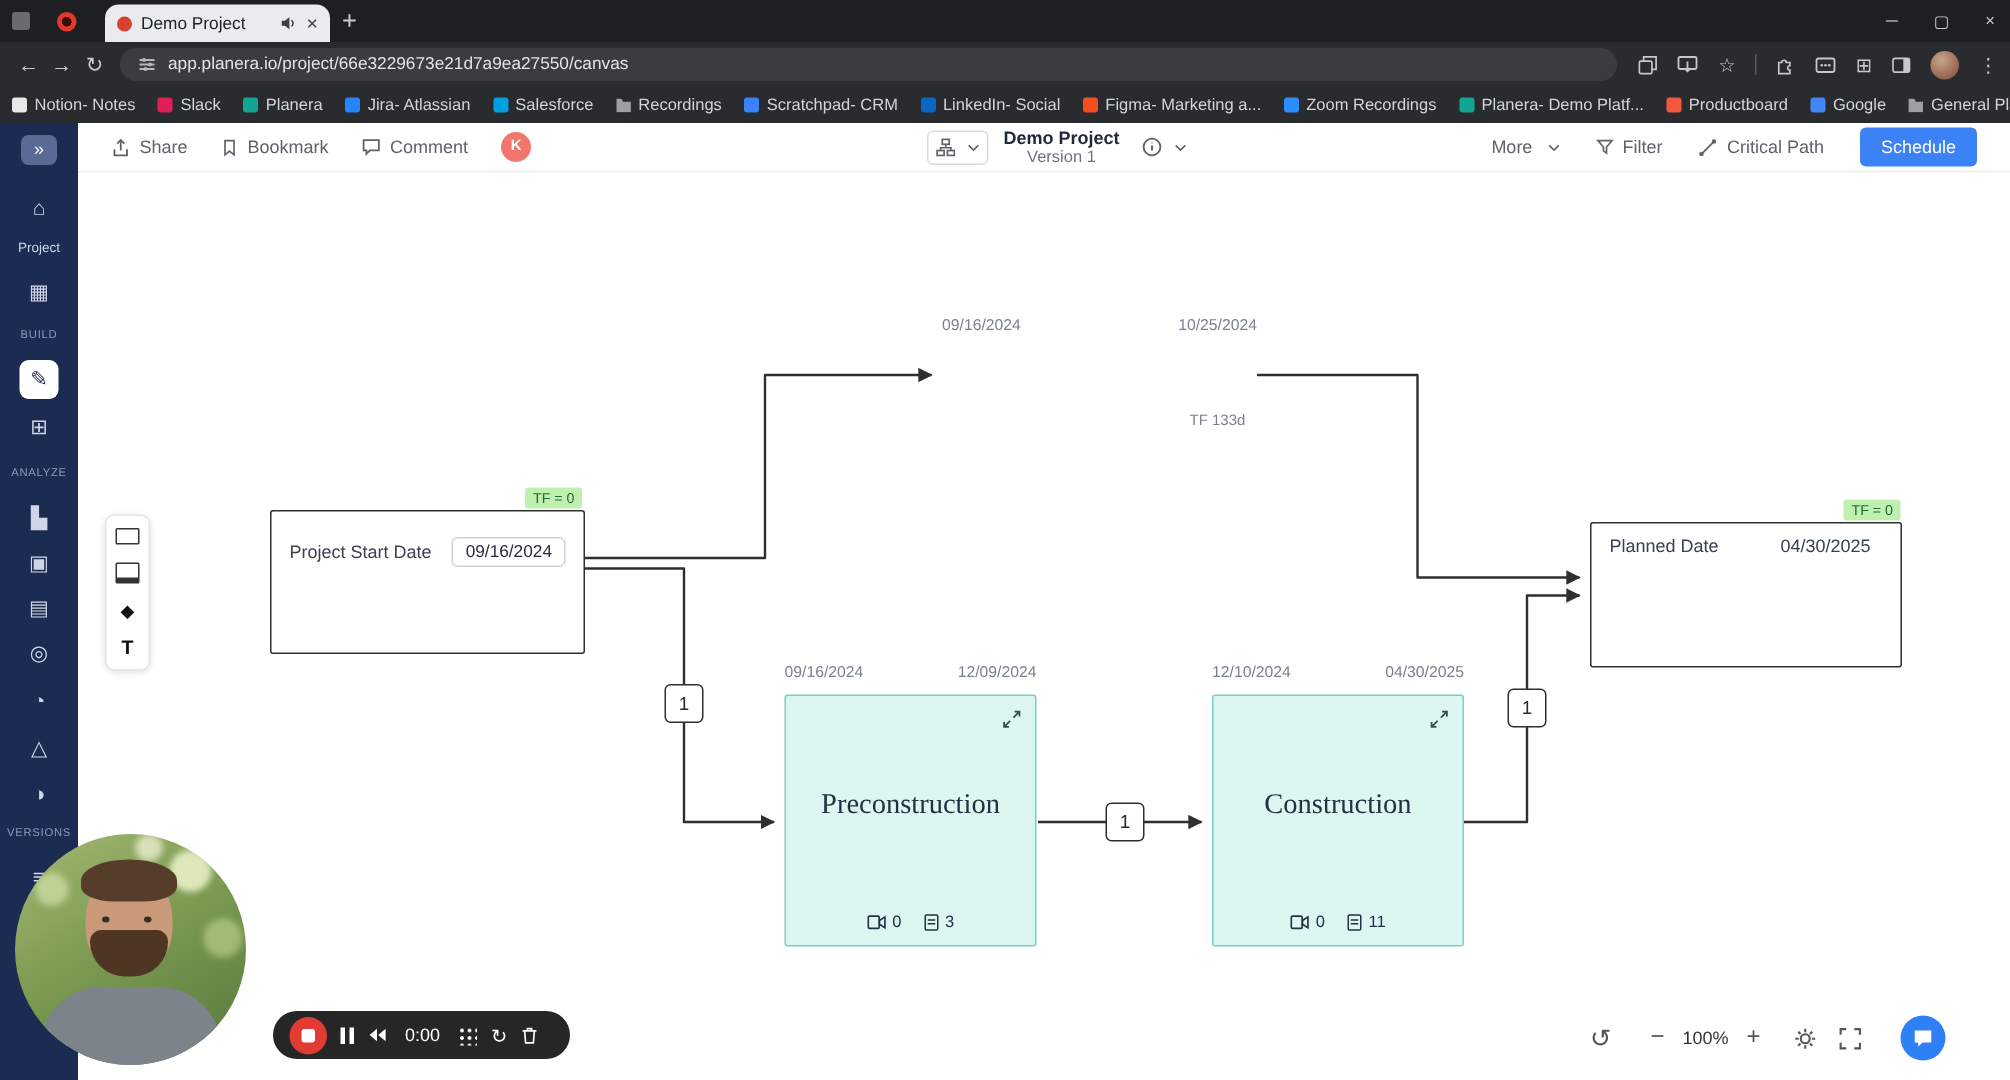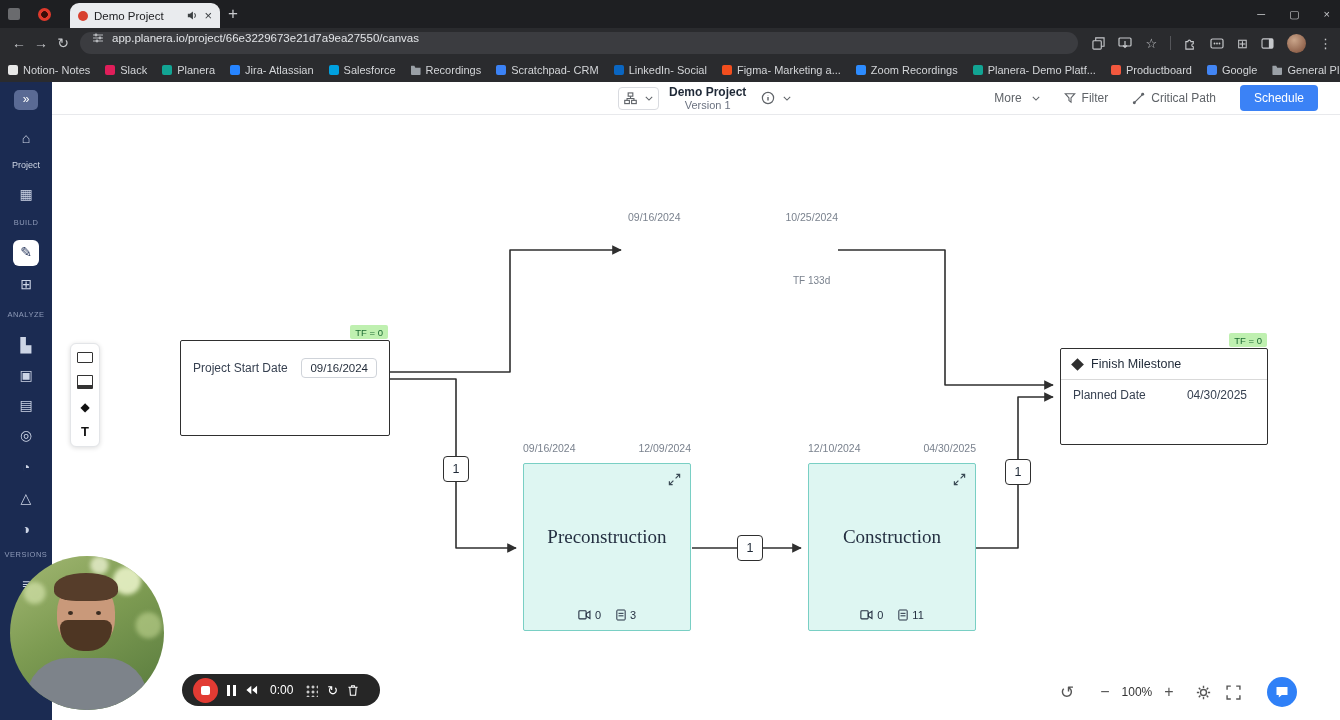"app.planera.io/project/66e3229673e21d7a9" .omnibox { align-items: none -> center }
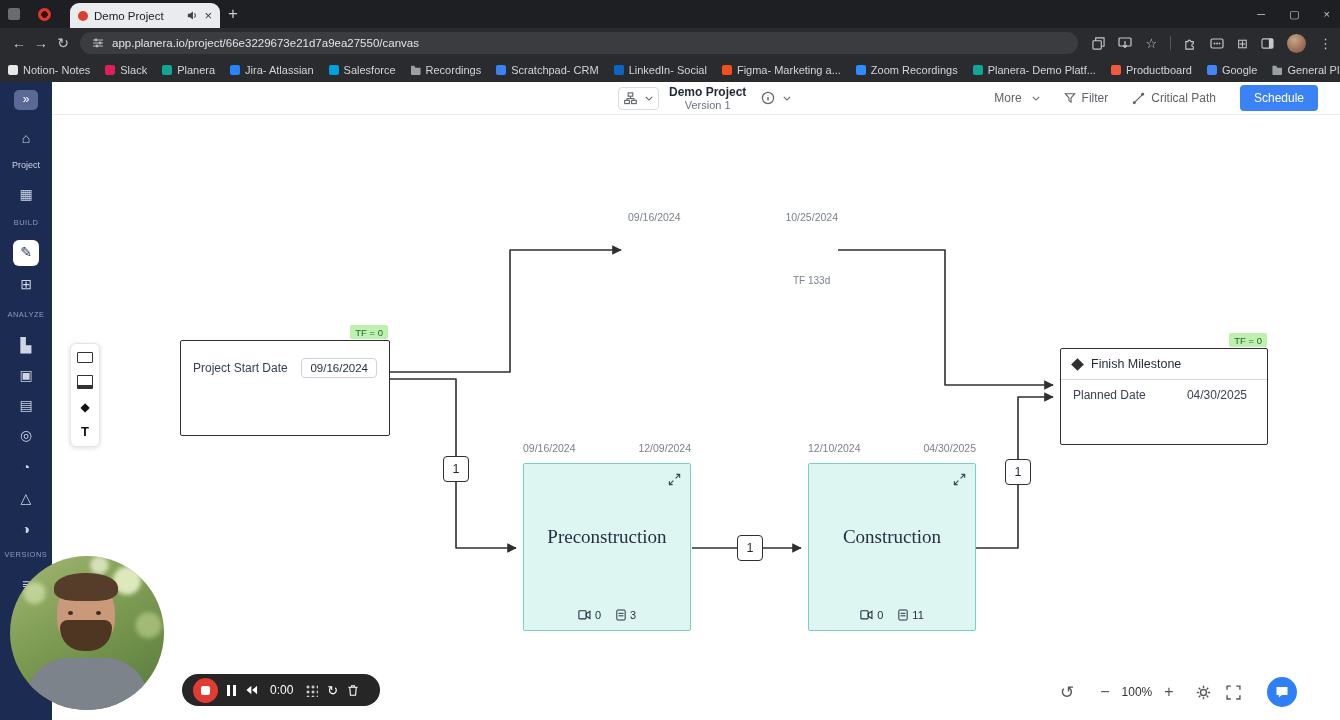"Share" div.ab-left { html: none -> <div> <span> <svg> <path></path> </svg> <span>Share</span> </span> <span> <svg> <path></path> </svg> <span>Bookmark</span> </span> <span> <svg> <path></path> </svg> <span>Comment</span> </span> <span>K</span> </div> }
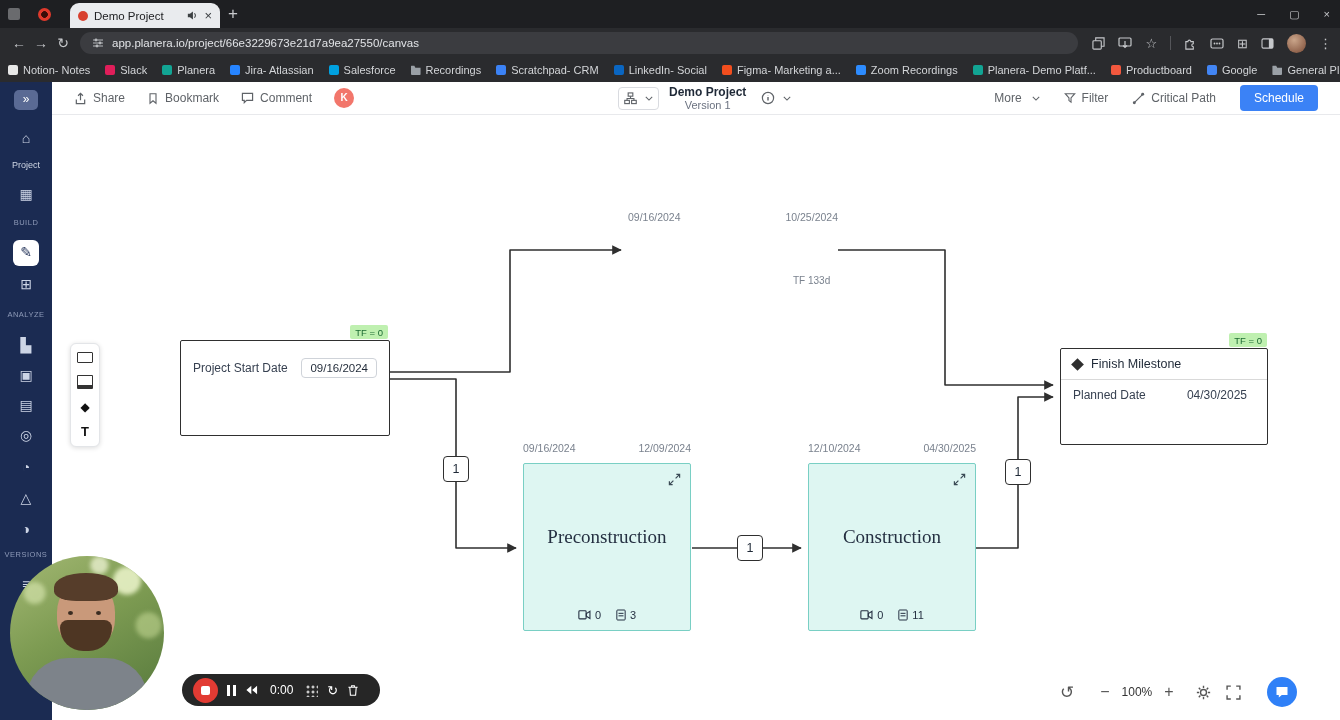"Finish Milestone" div.ms-head { html: <div> <span></span> <span>Finish Milestone</span> </div> -> none }
